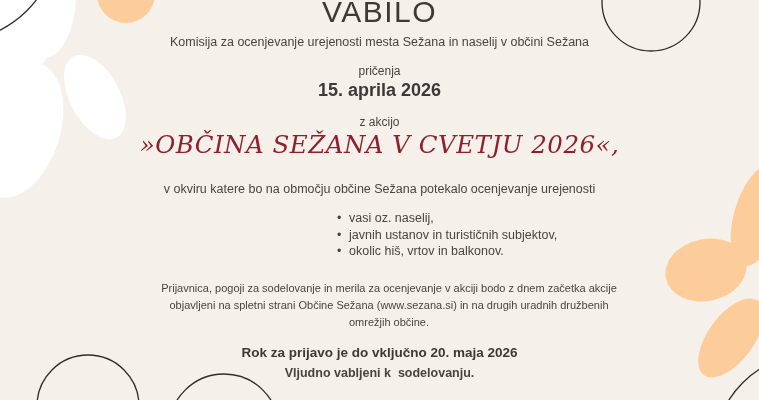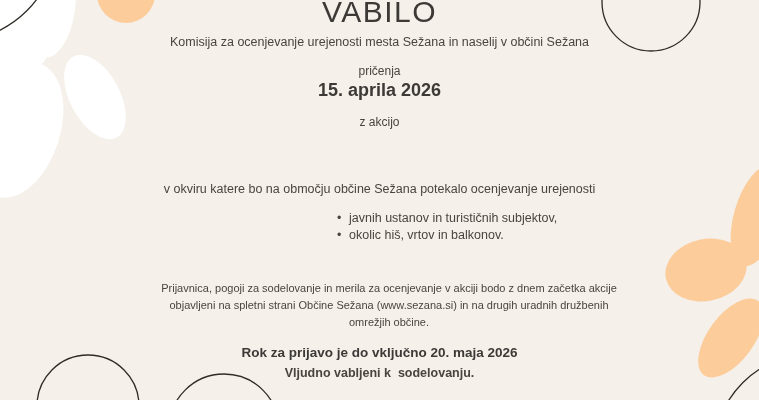"»OBČINA SEŽANA V CVETJU 2026«," div.line { html: none -> <div>»OBČINA SEŽANA V CVETJU 2026«,</div> }
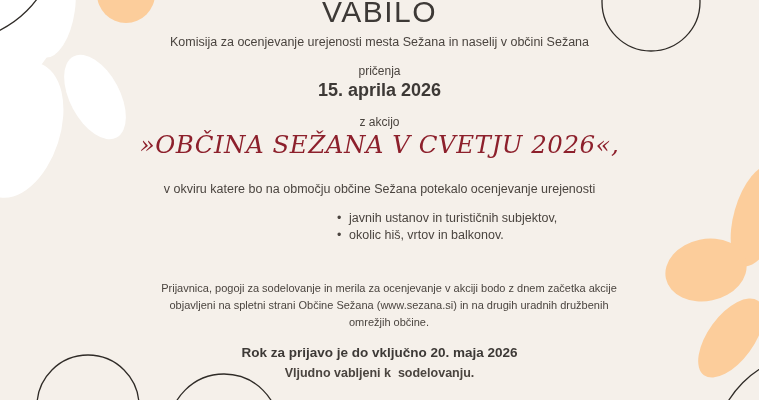"• vasi oz. naselij," div.bullet-line { html: none -> <div> <span>•</span><span>vasi oz. naselij,</span> </div> }
